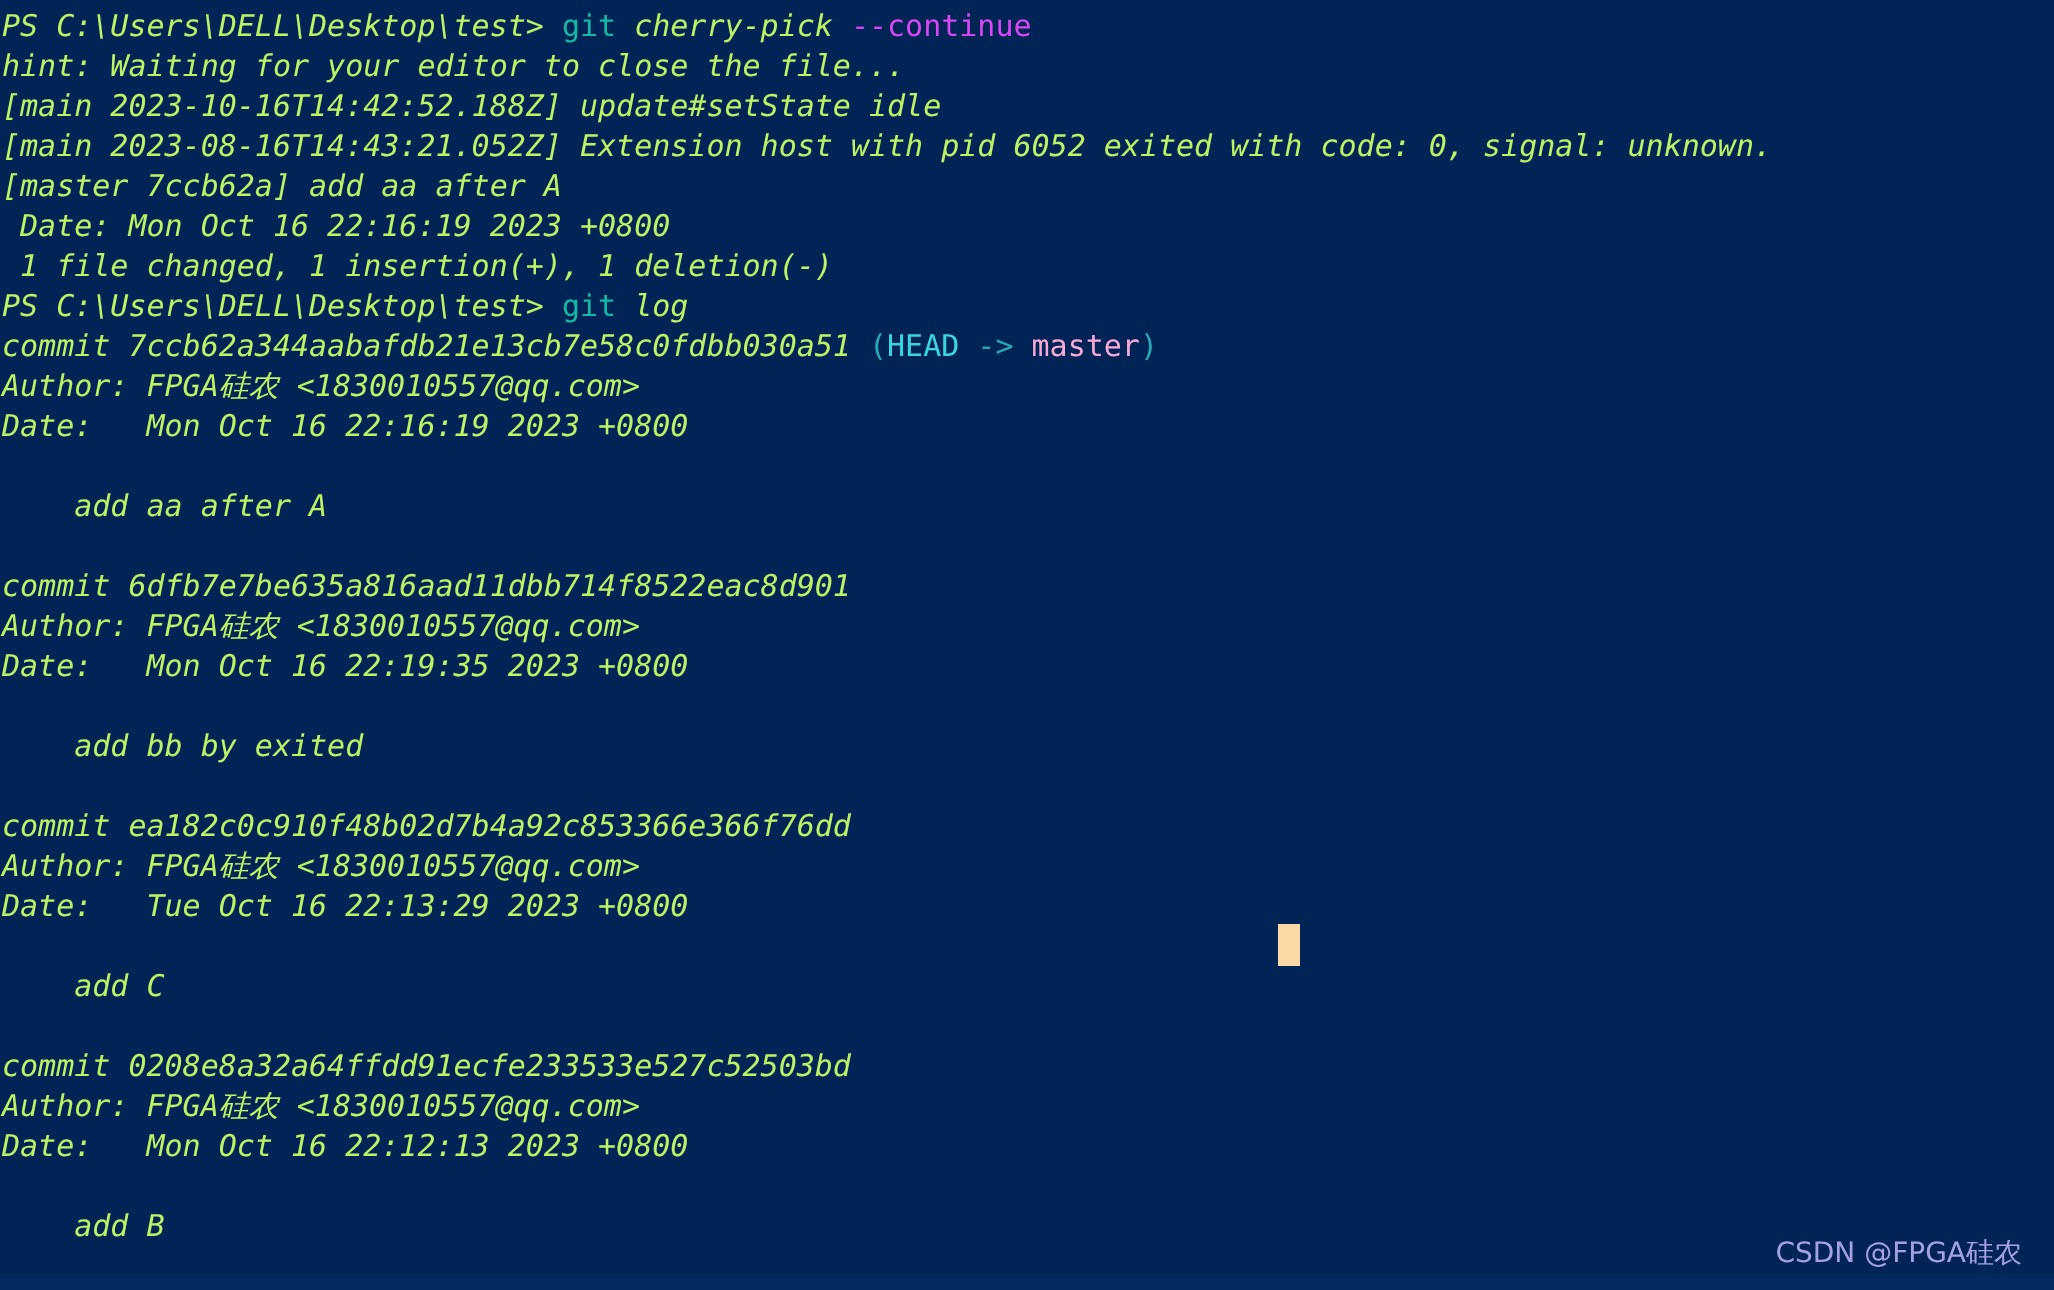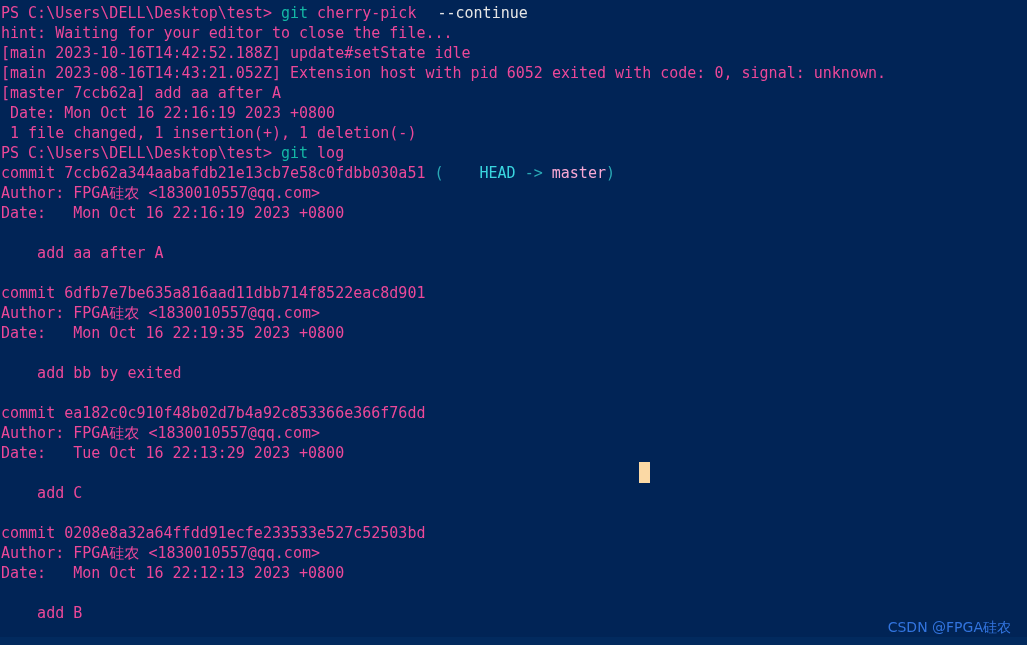"PS C:\Users\DELL\Desktop\test>" .tok-plain { color: #ec4899 -> #bef264; font-style: none -> italic }
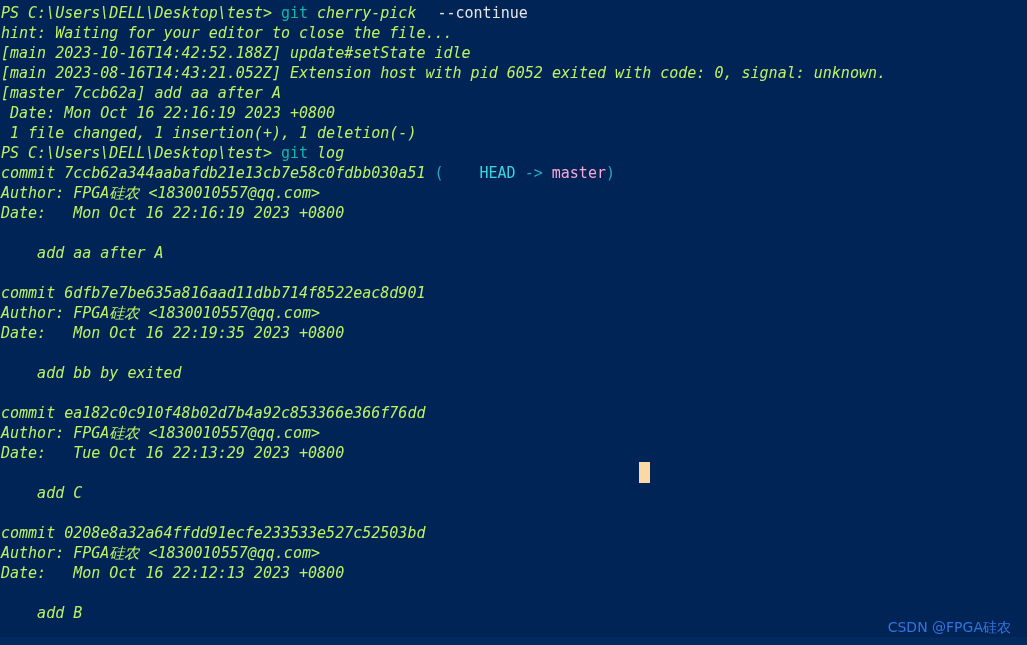"--continue" .tok-dim { color: #e5e5e5 -> #d946ef; margin-left: 12px -> none }
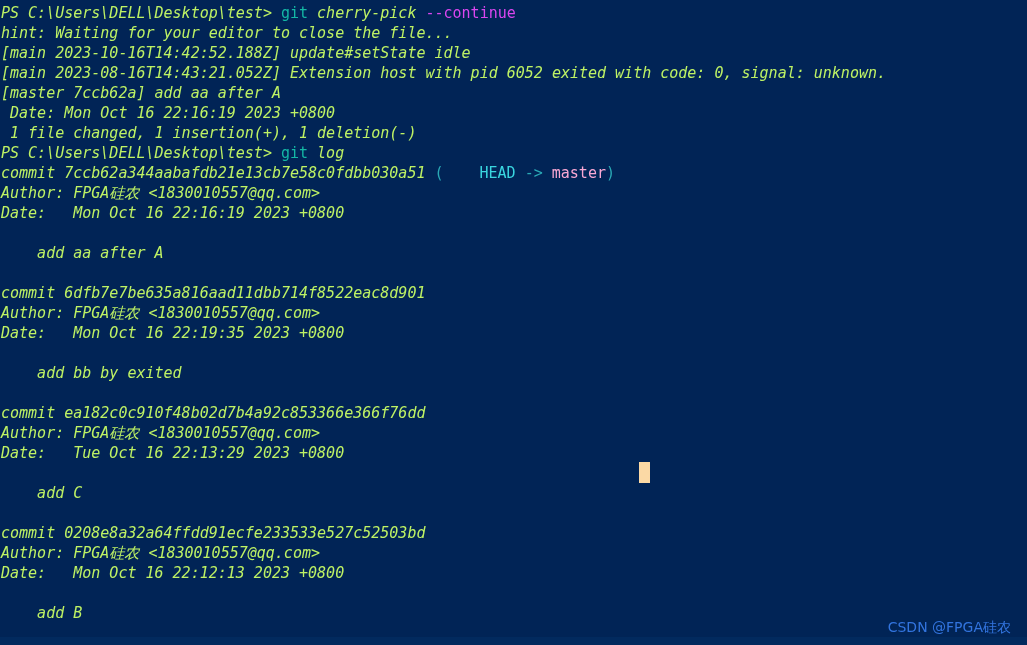"HEAD" .tok-cyan { margin-left: 36px -> none }
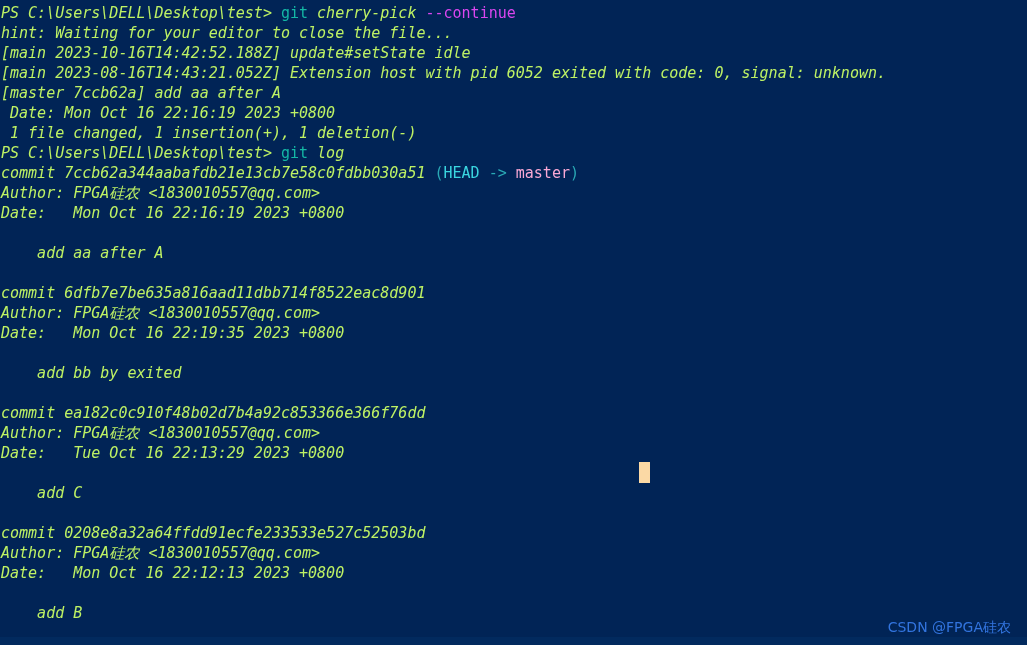"CSDN @FPGA硅农" #watermark { color: #3b82f6 -> #c4b5fd }
